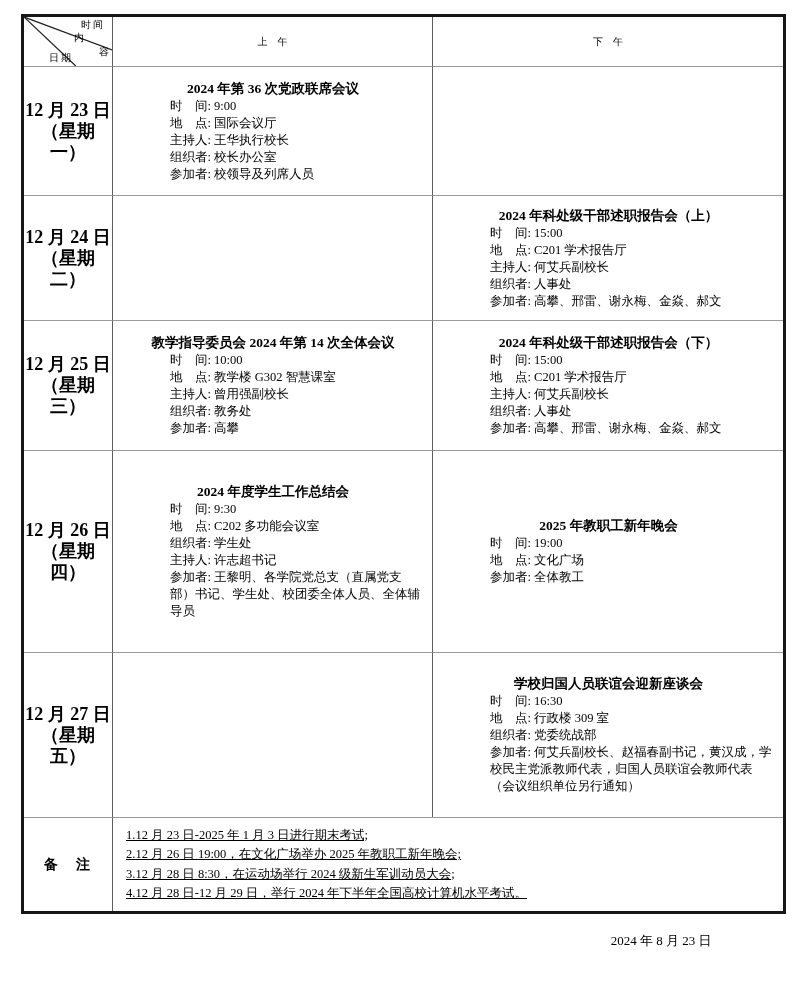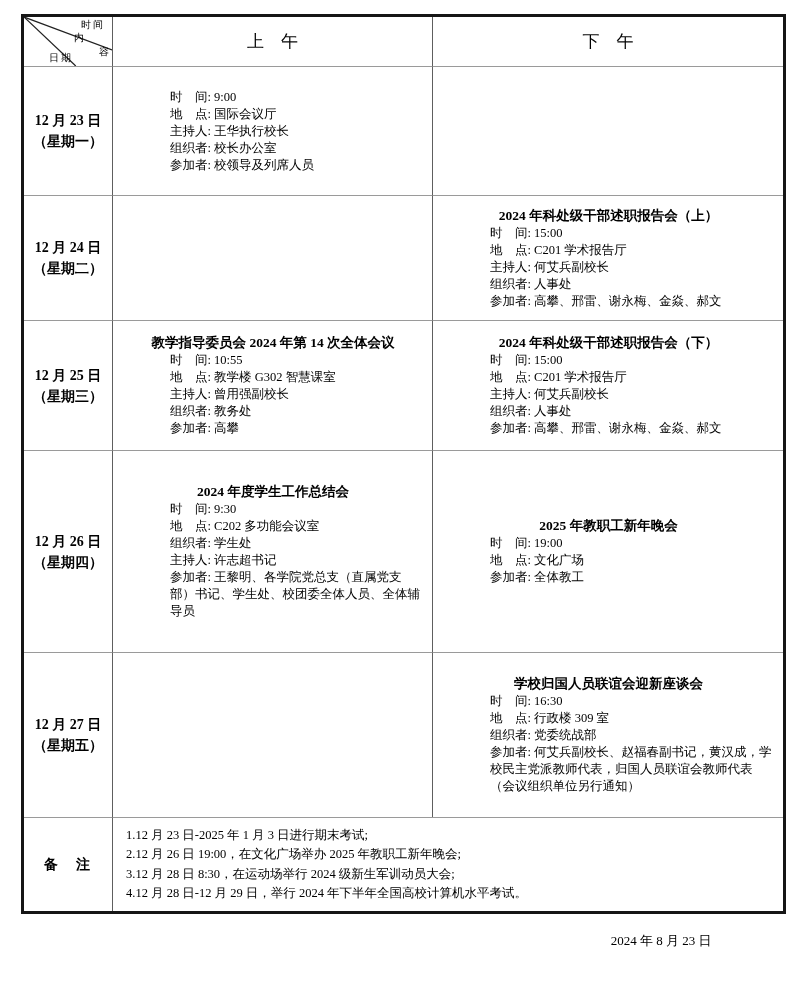"上 午" .head { font-size: 17px -> 10px }
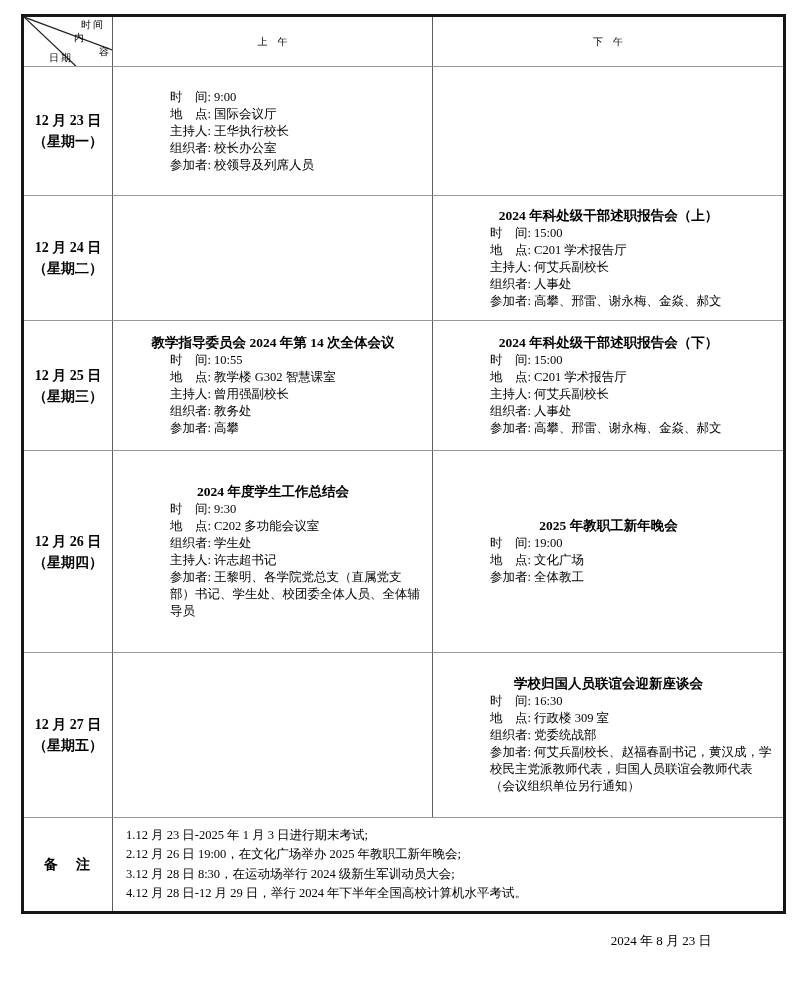"2024 年第 36 次党政联席会议" div.title { html: none -> <div>2024 年第 36 次党政联席会议</div> }
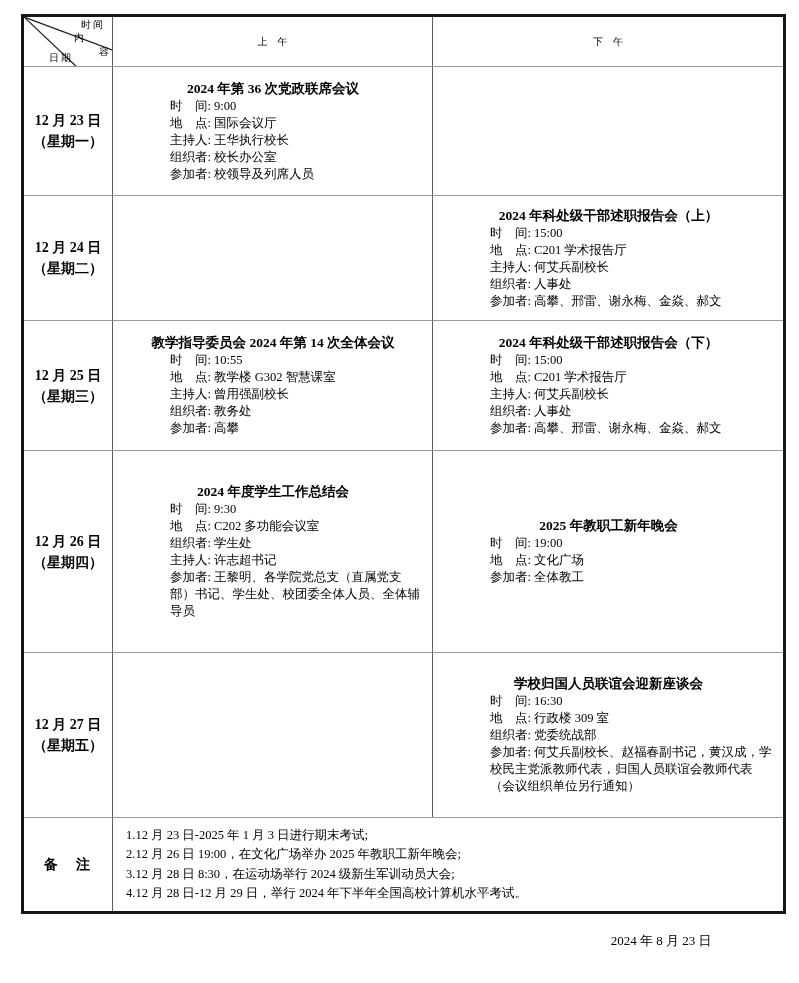"12 月 23 日" .datec { font-size: 14px -> 18px }
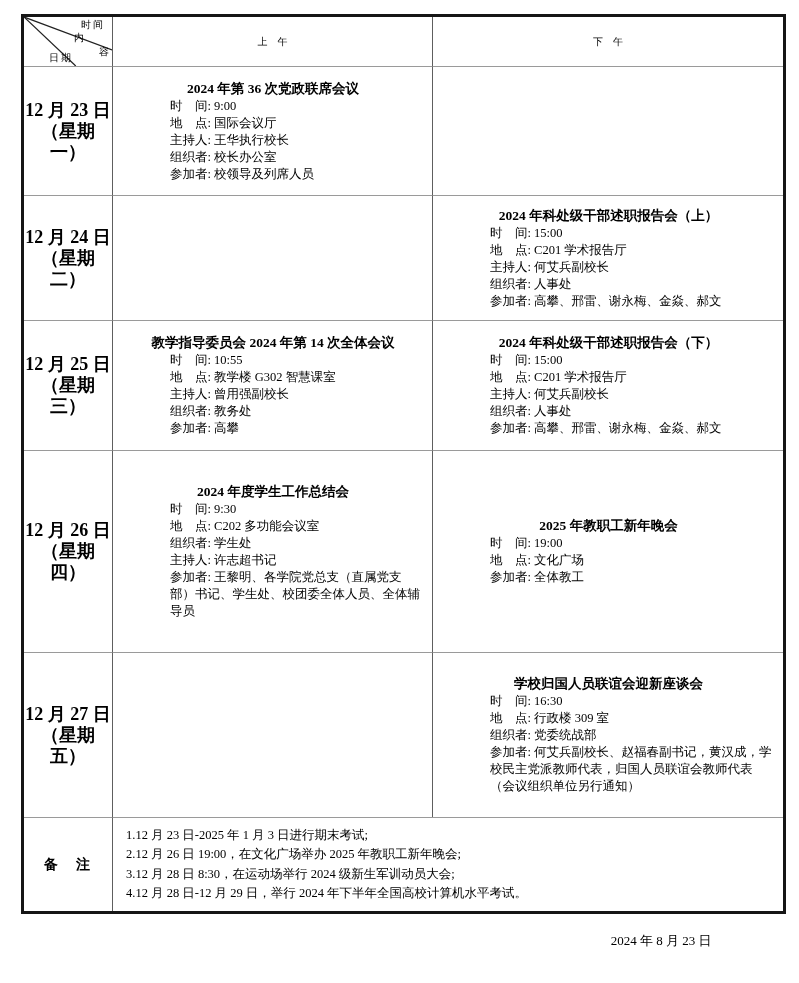"时 间: 10:55" div.ln { text: 10:55 -> 10:00 }
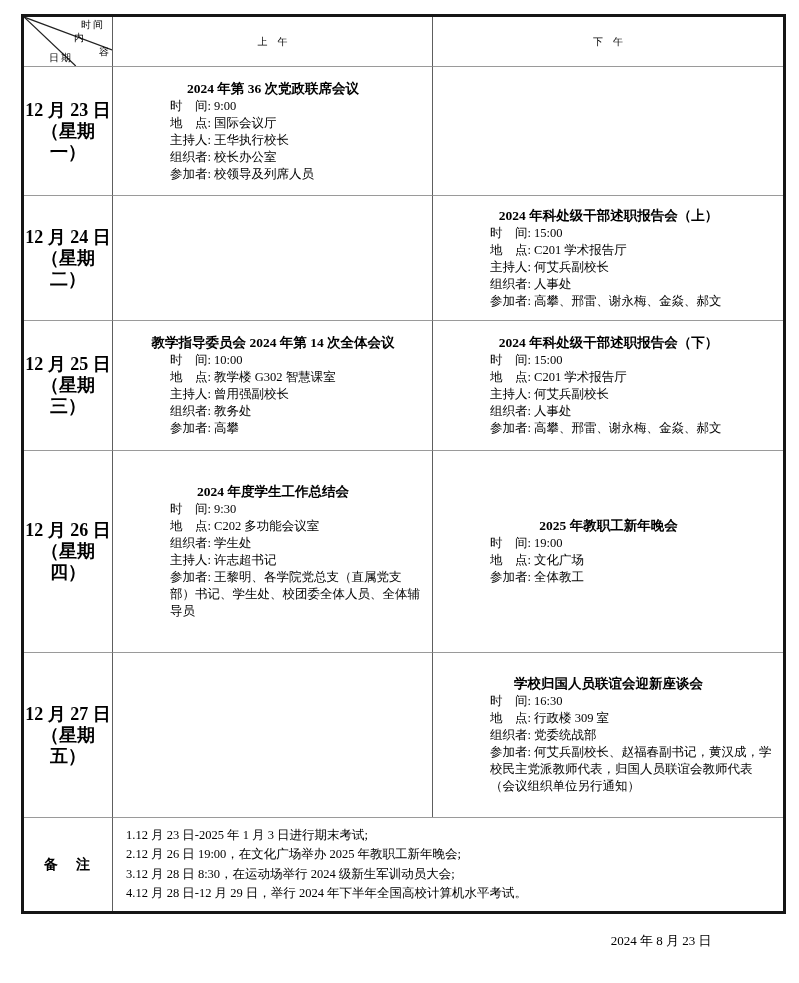"1.12 月 23 日-2025 年" .rem .ln { text-decoration: none -> underline }
